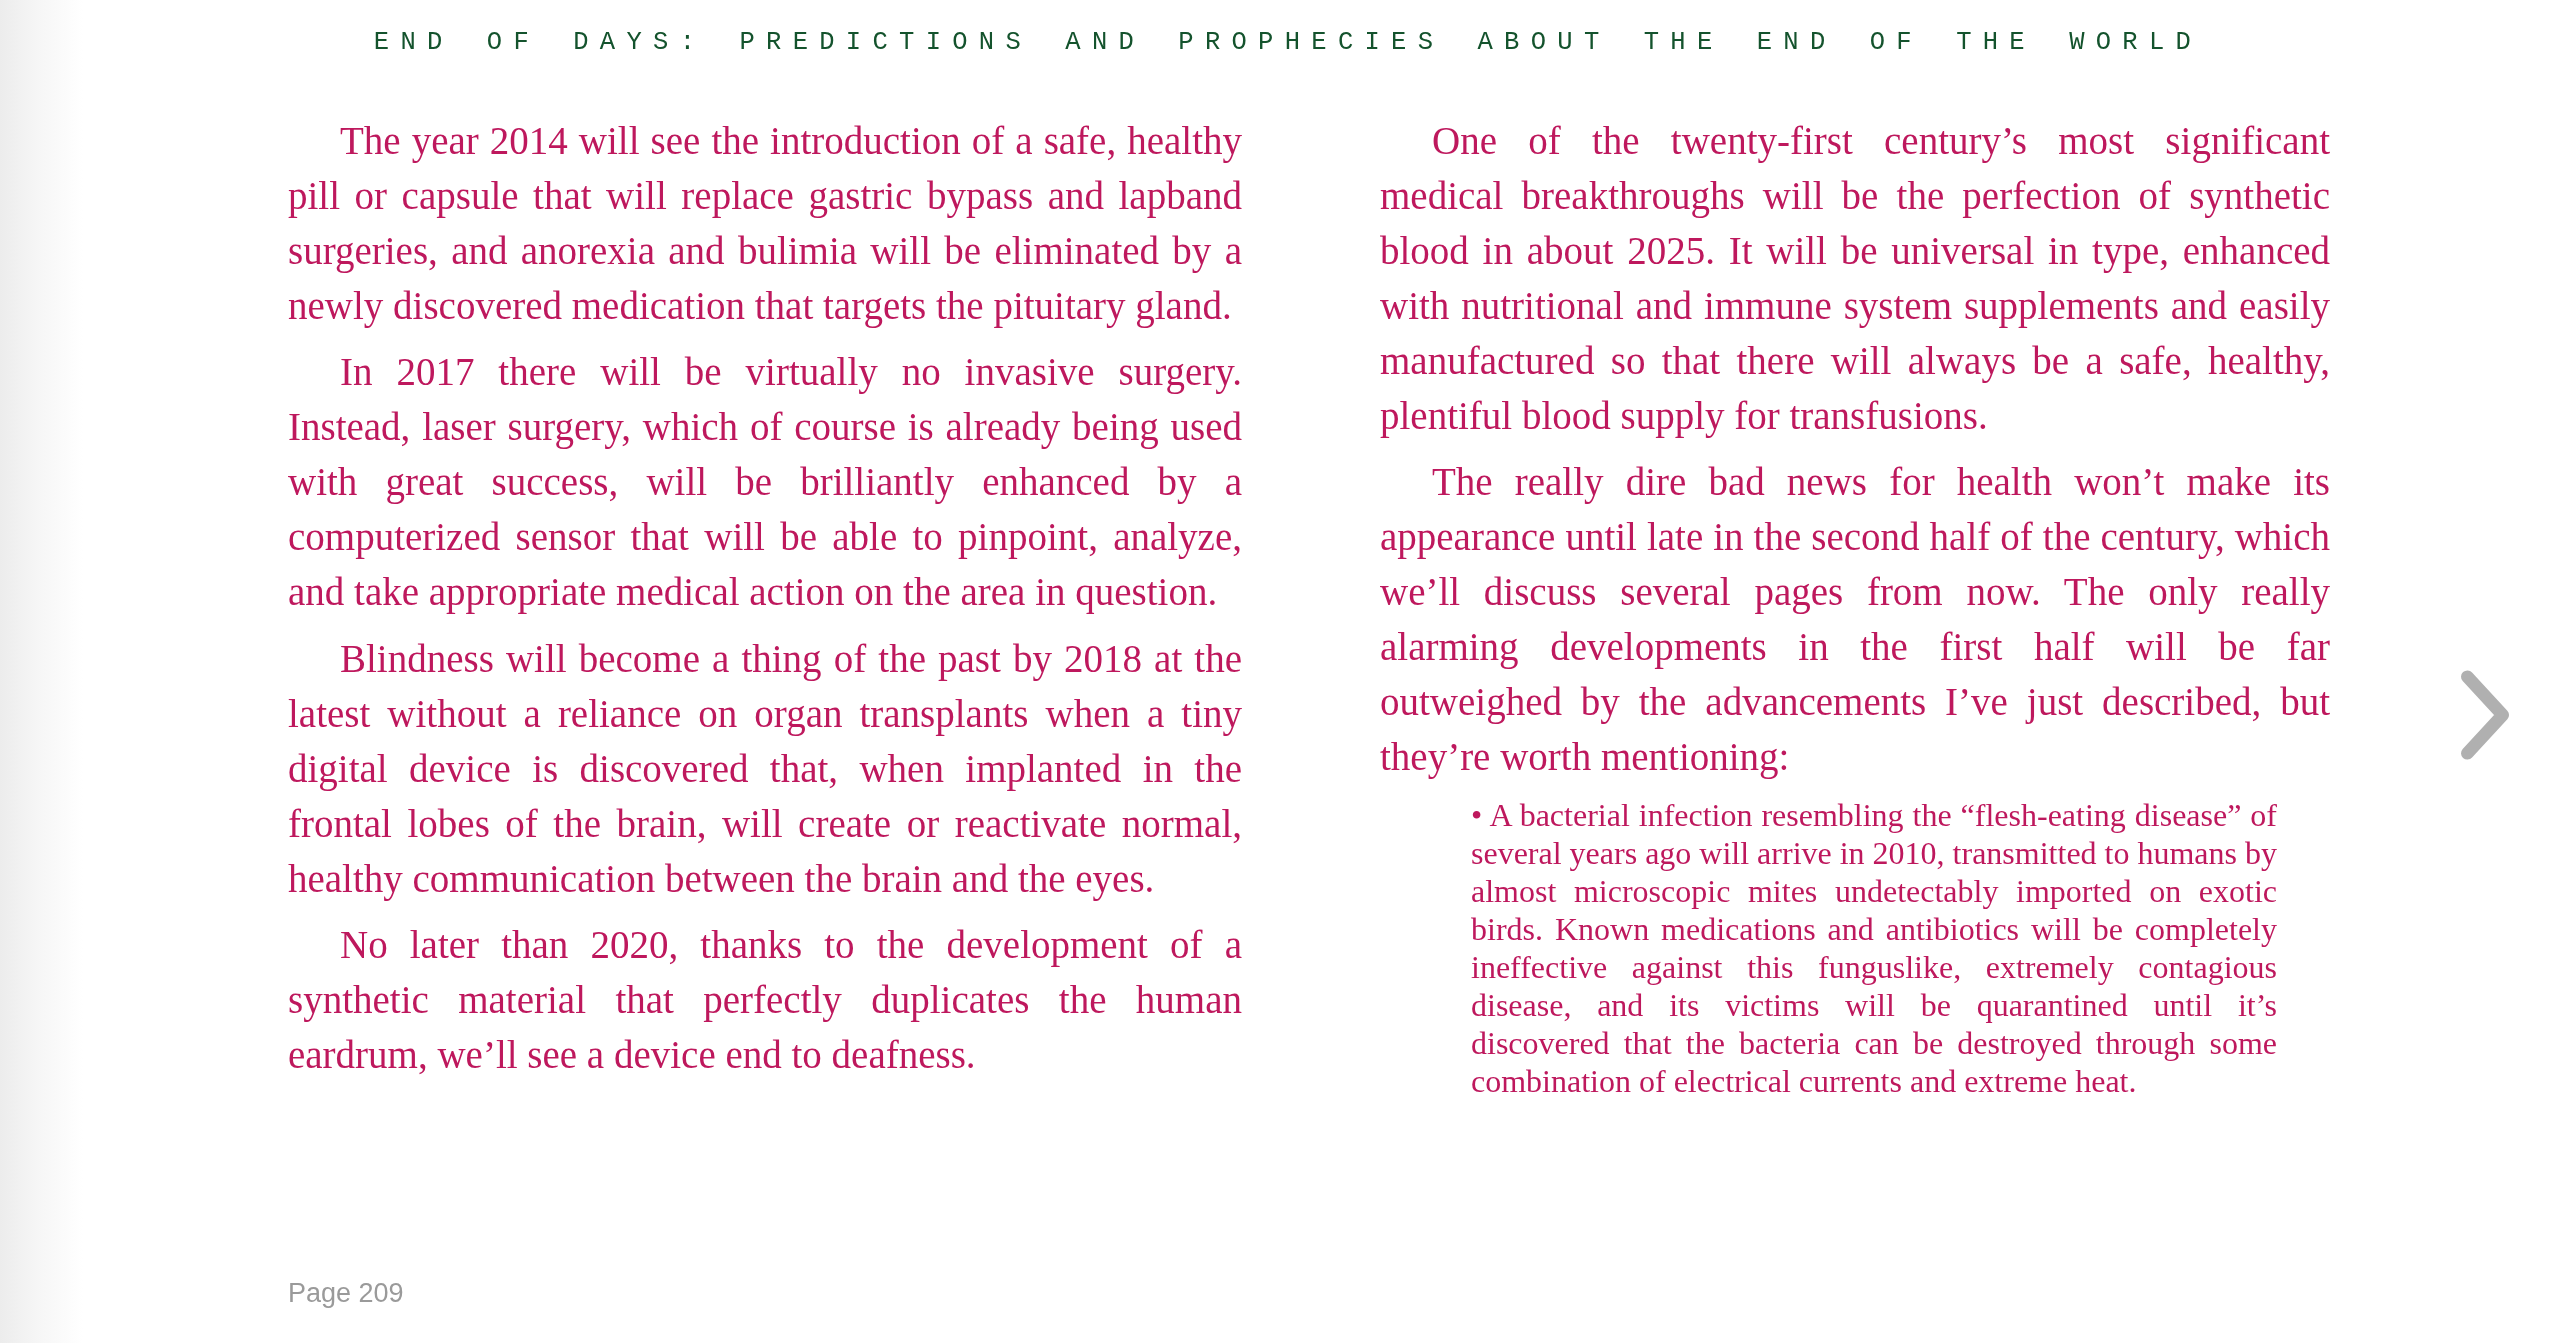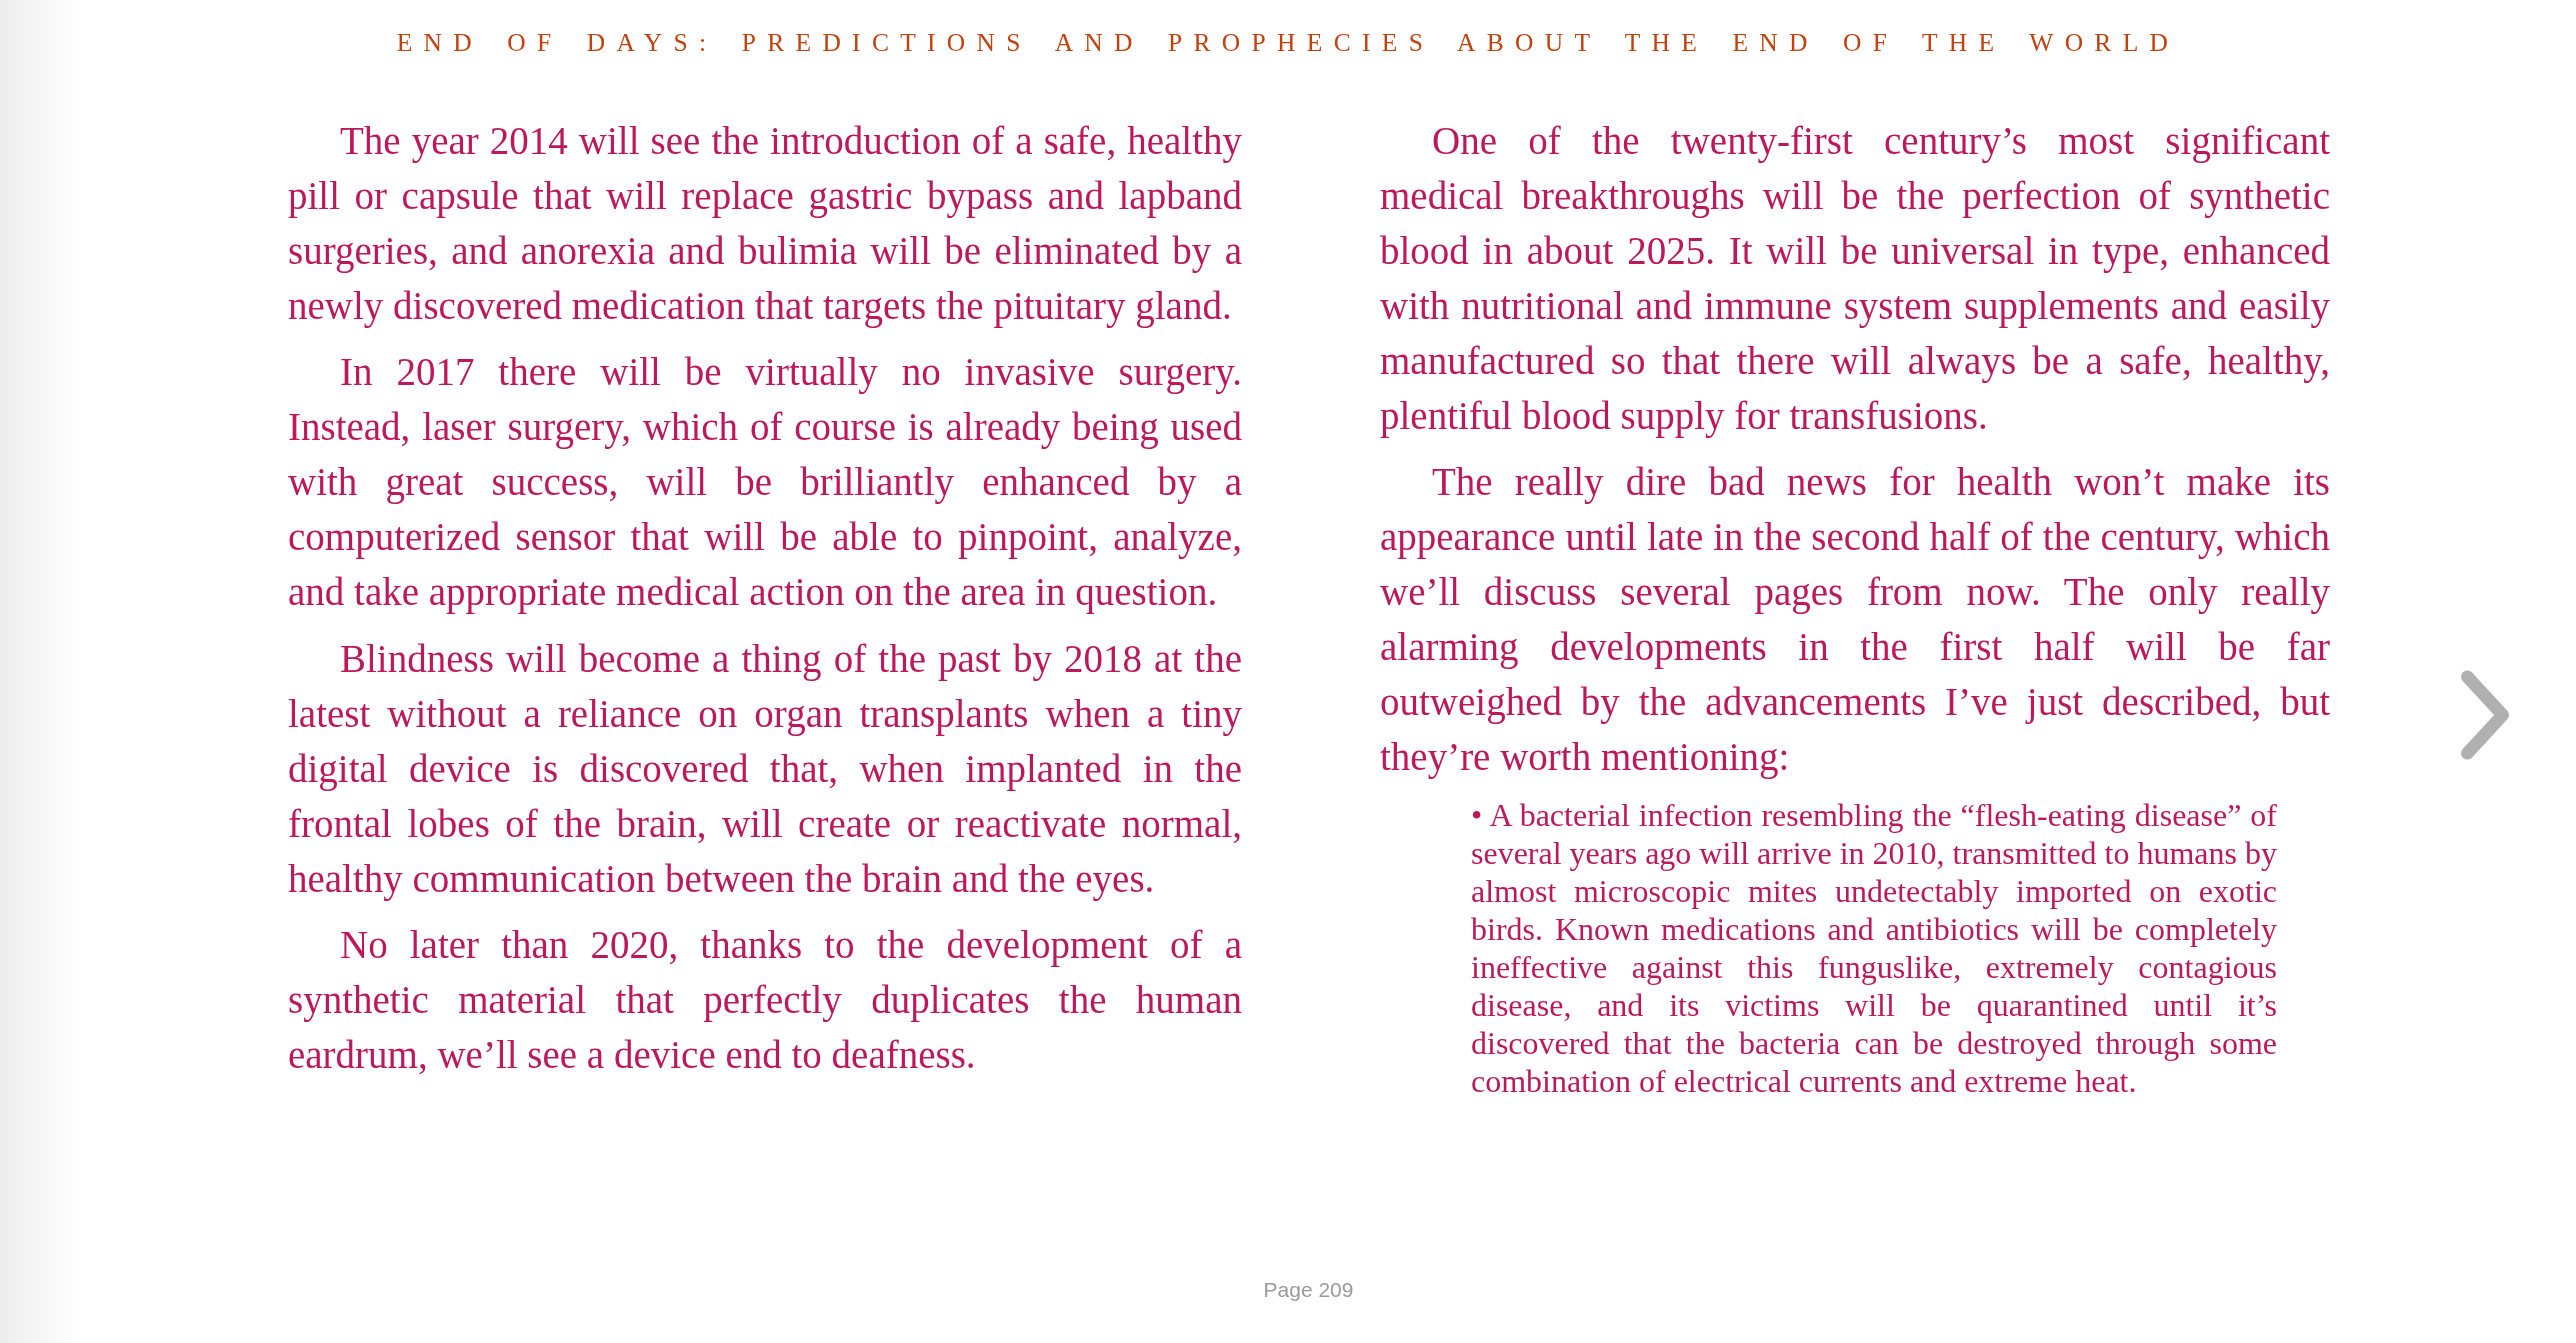"END OF DAYS: PREDICTIONS AND" .running-head { color: #c2410c -> #14532d; font-family: Liberation Serif, serif -> Liberation Mono, monospace }
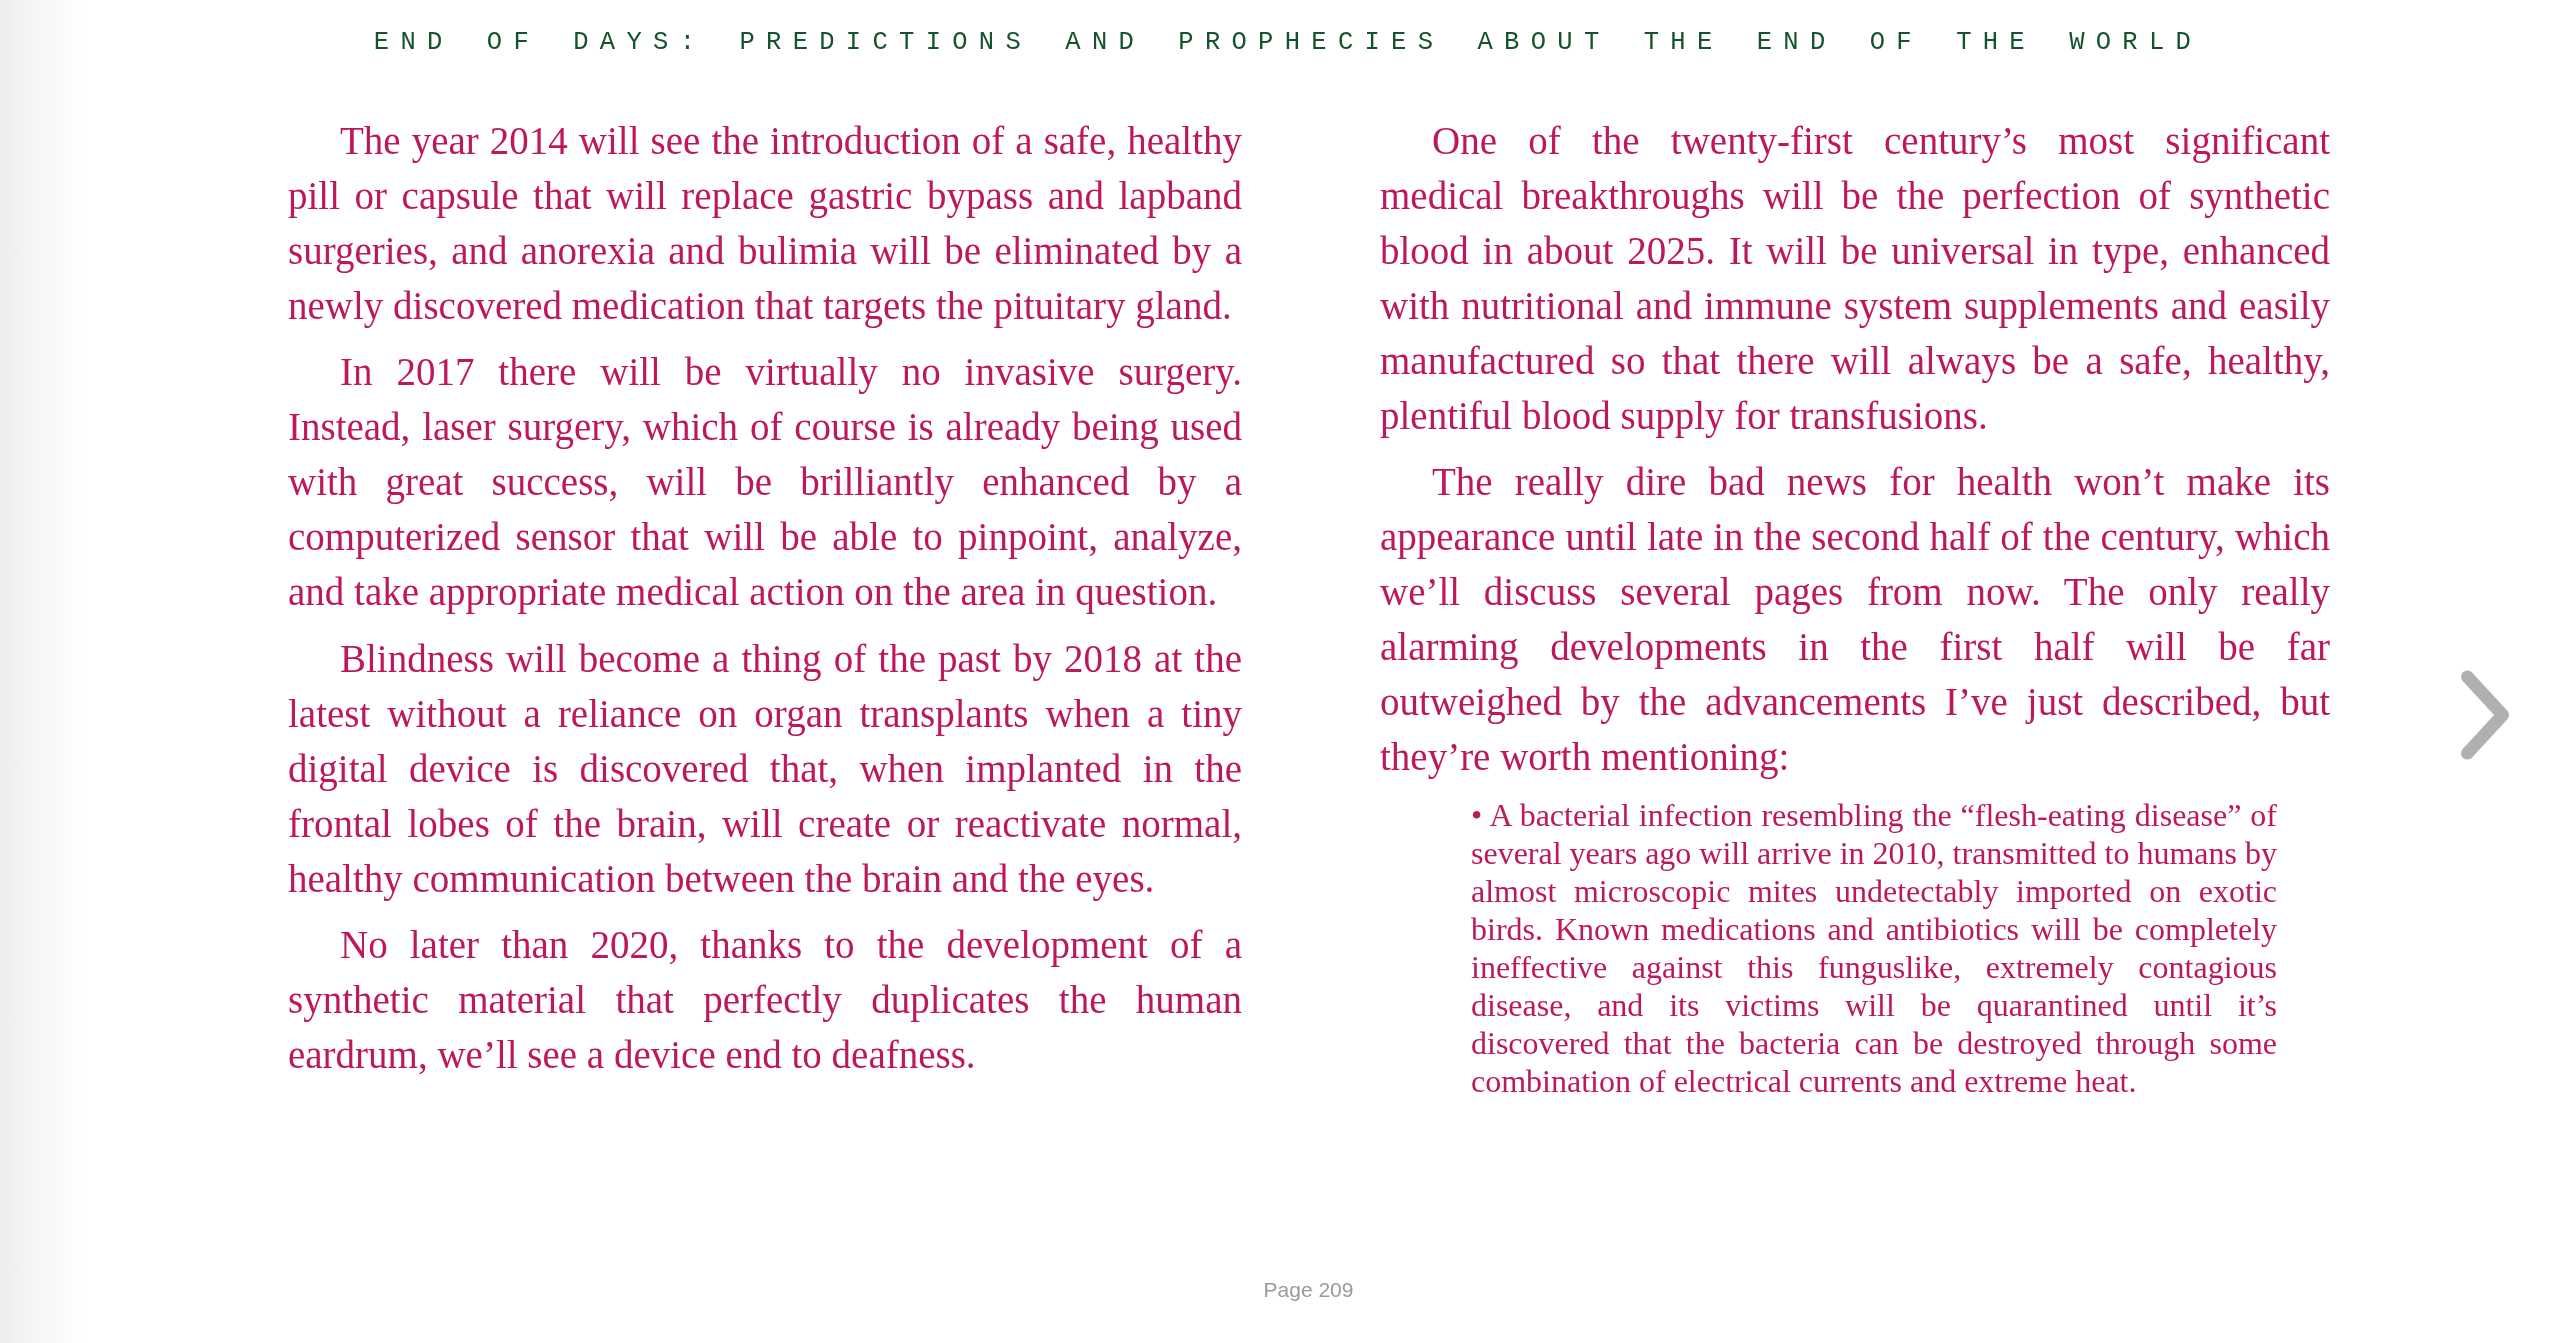"Page 209" .page-num { font-size: 21px -> 27px; text-align: center -> left }
